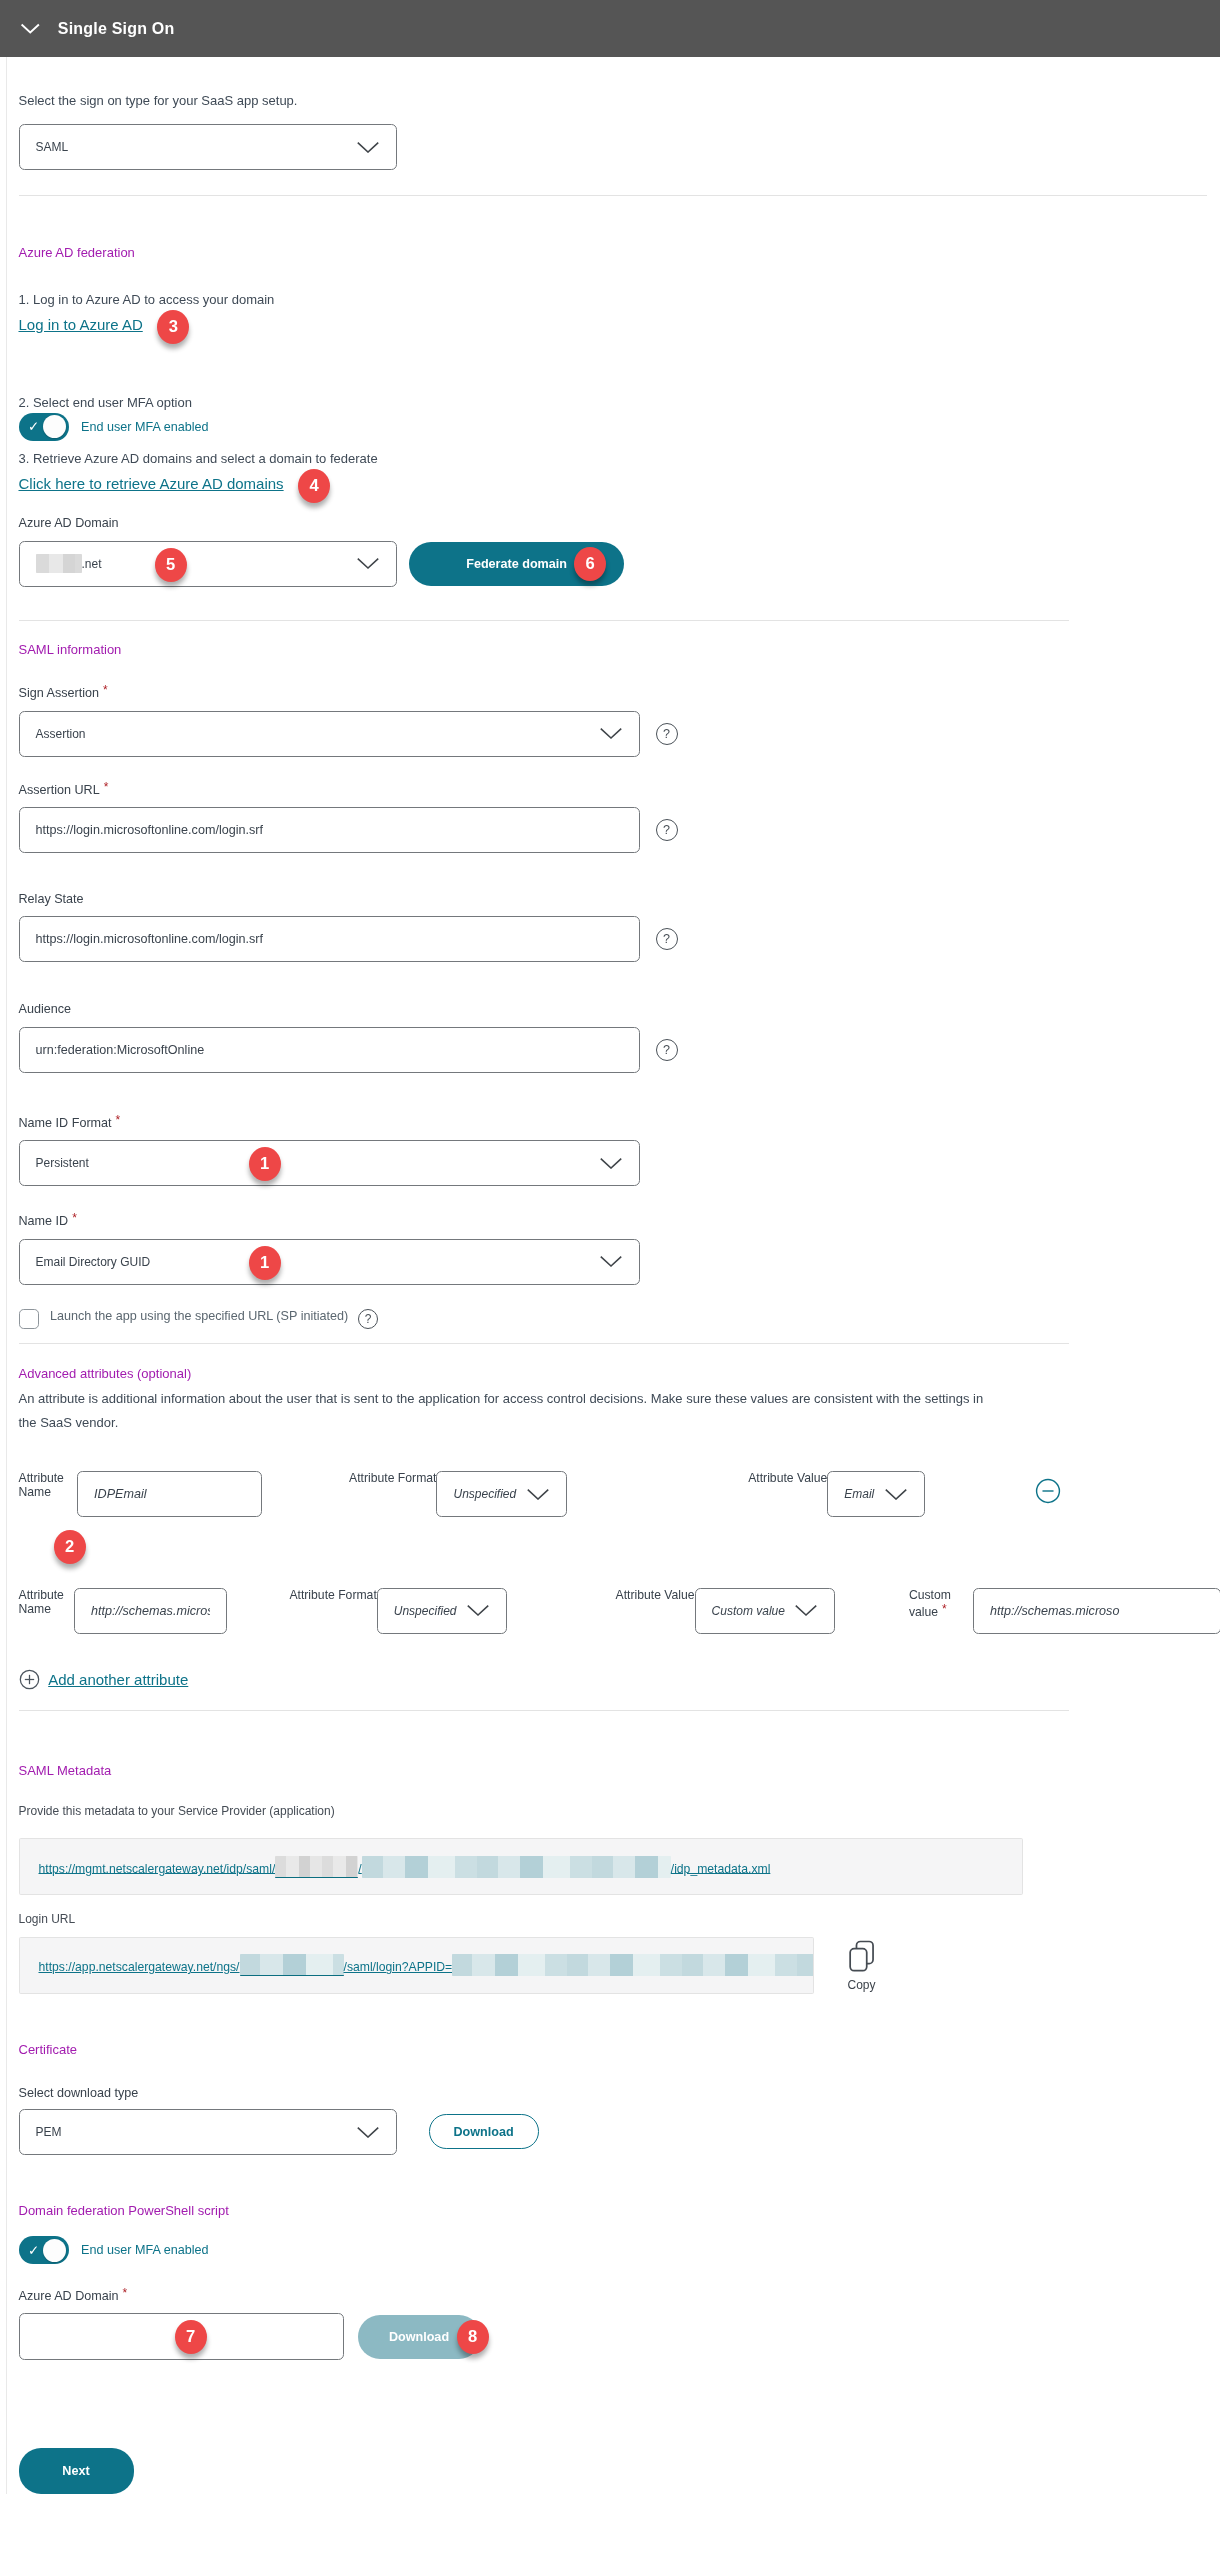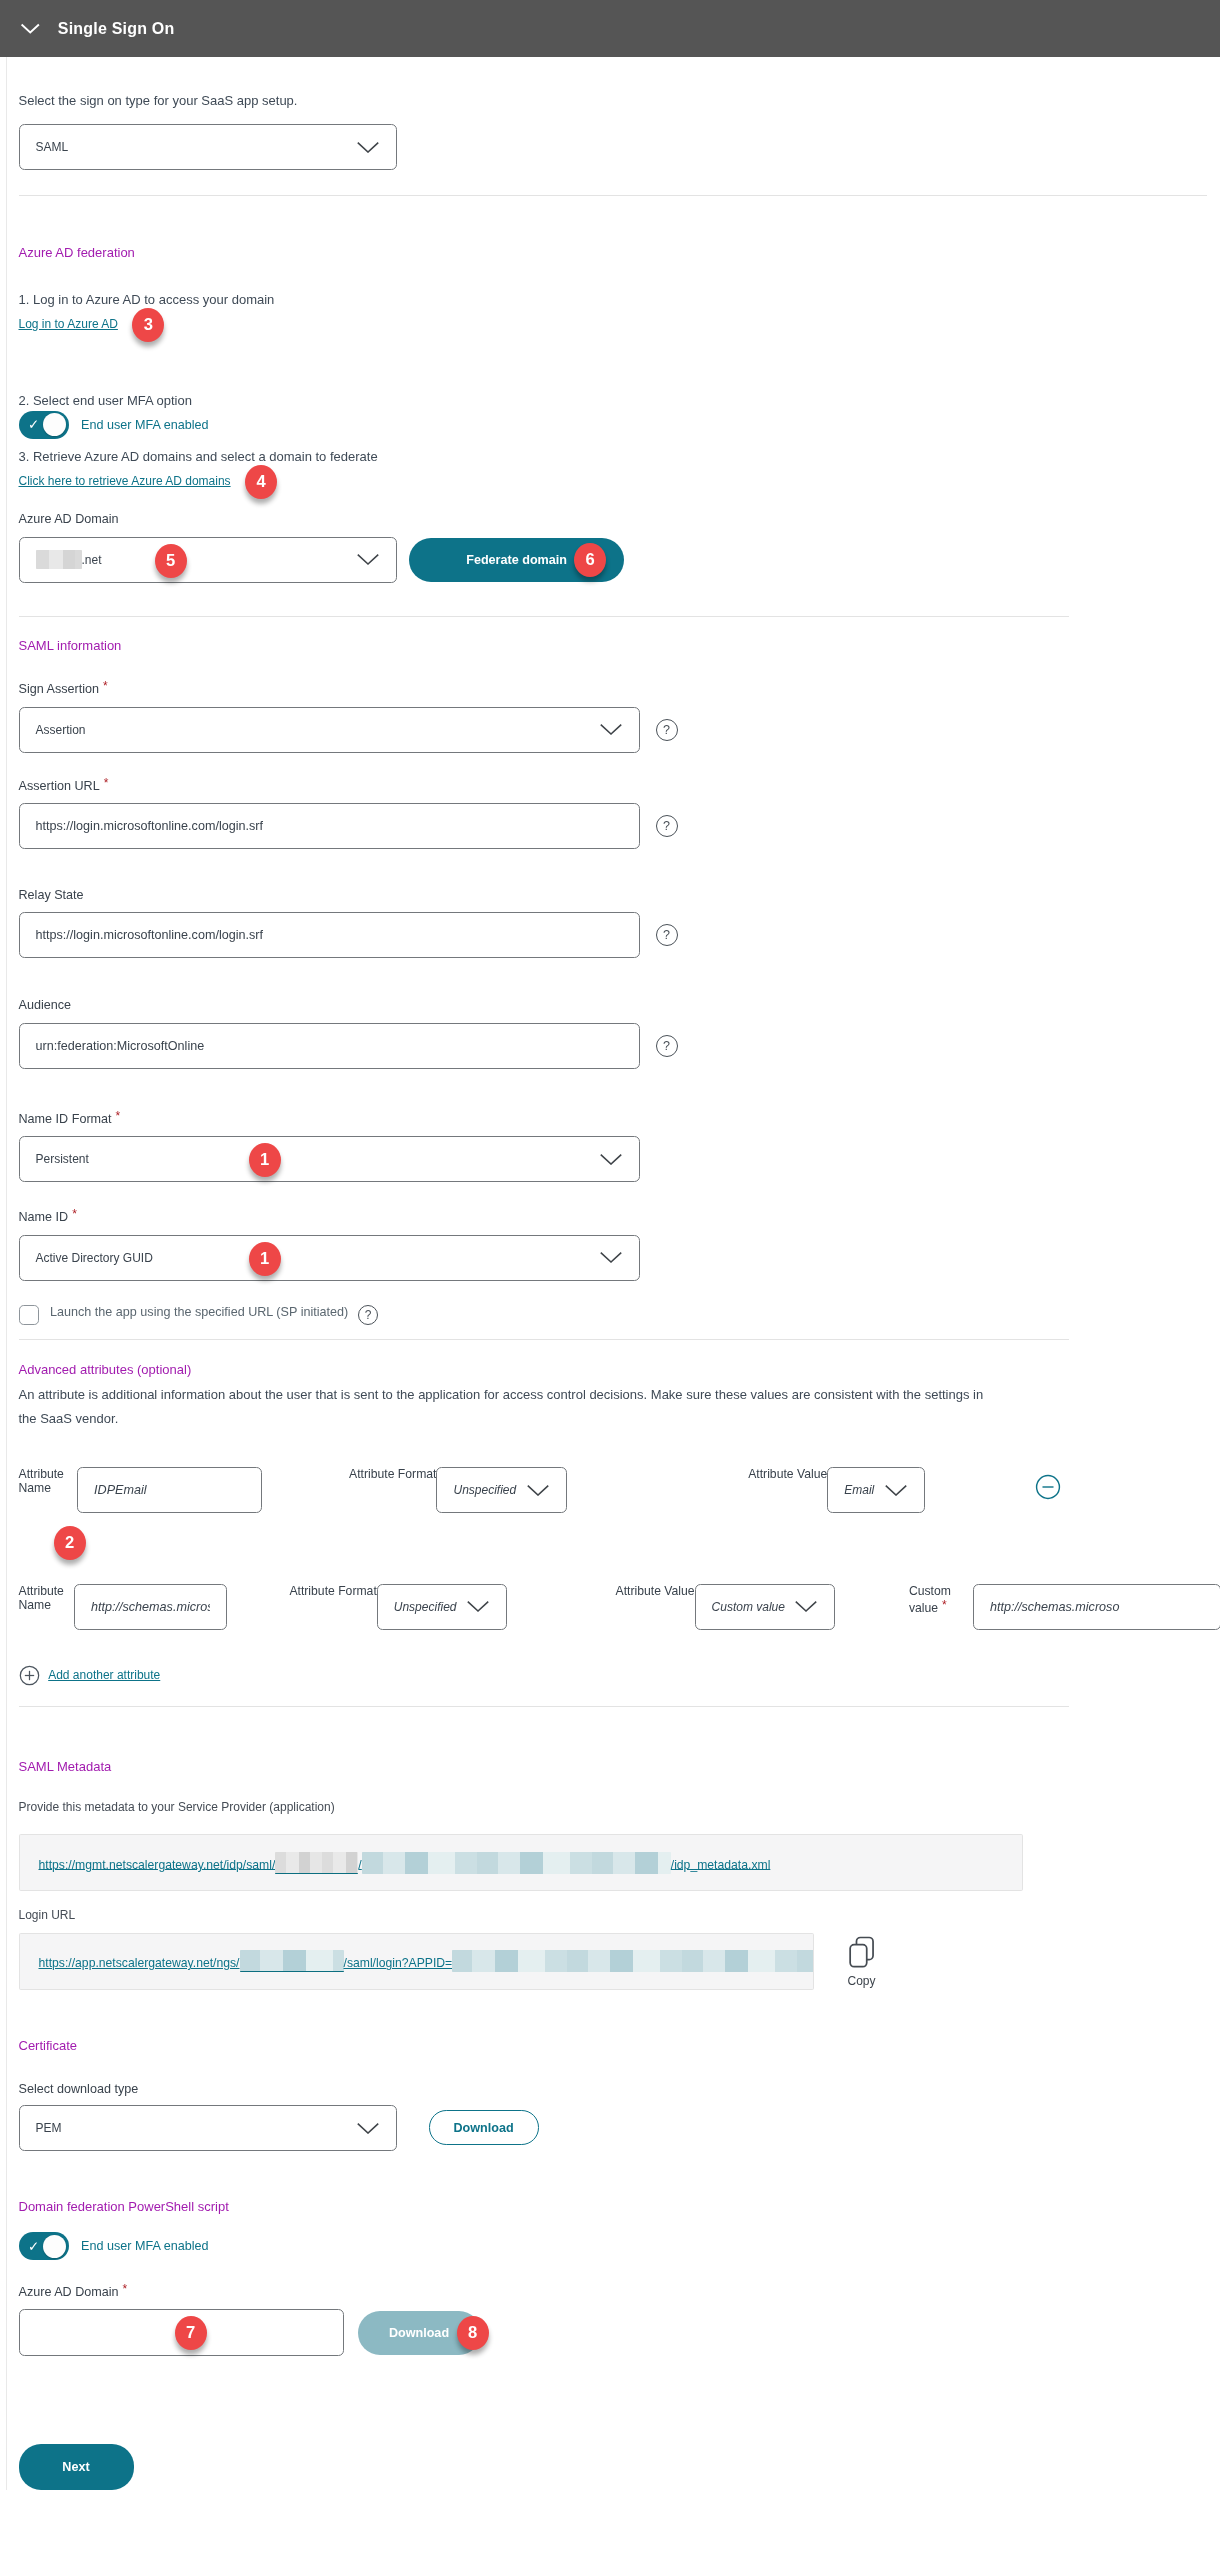"Log in to Azure AD" a.tlink { font-size: 12px -> 15px }
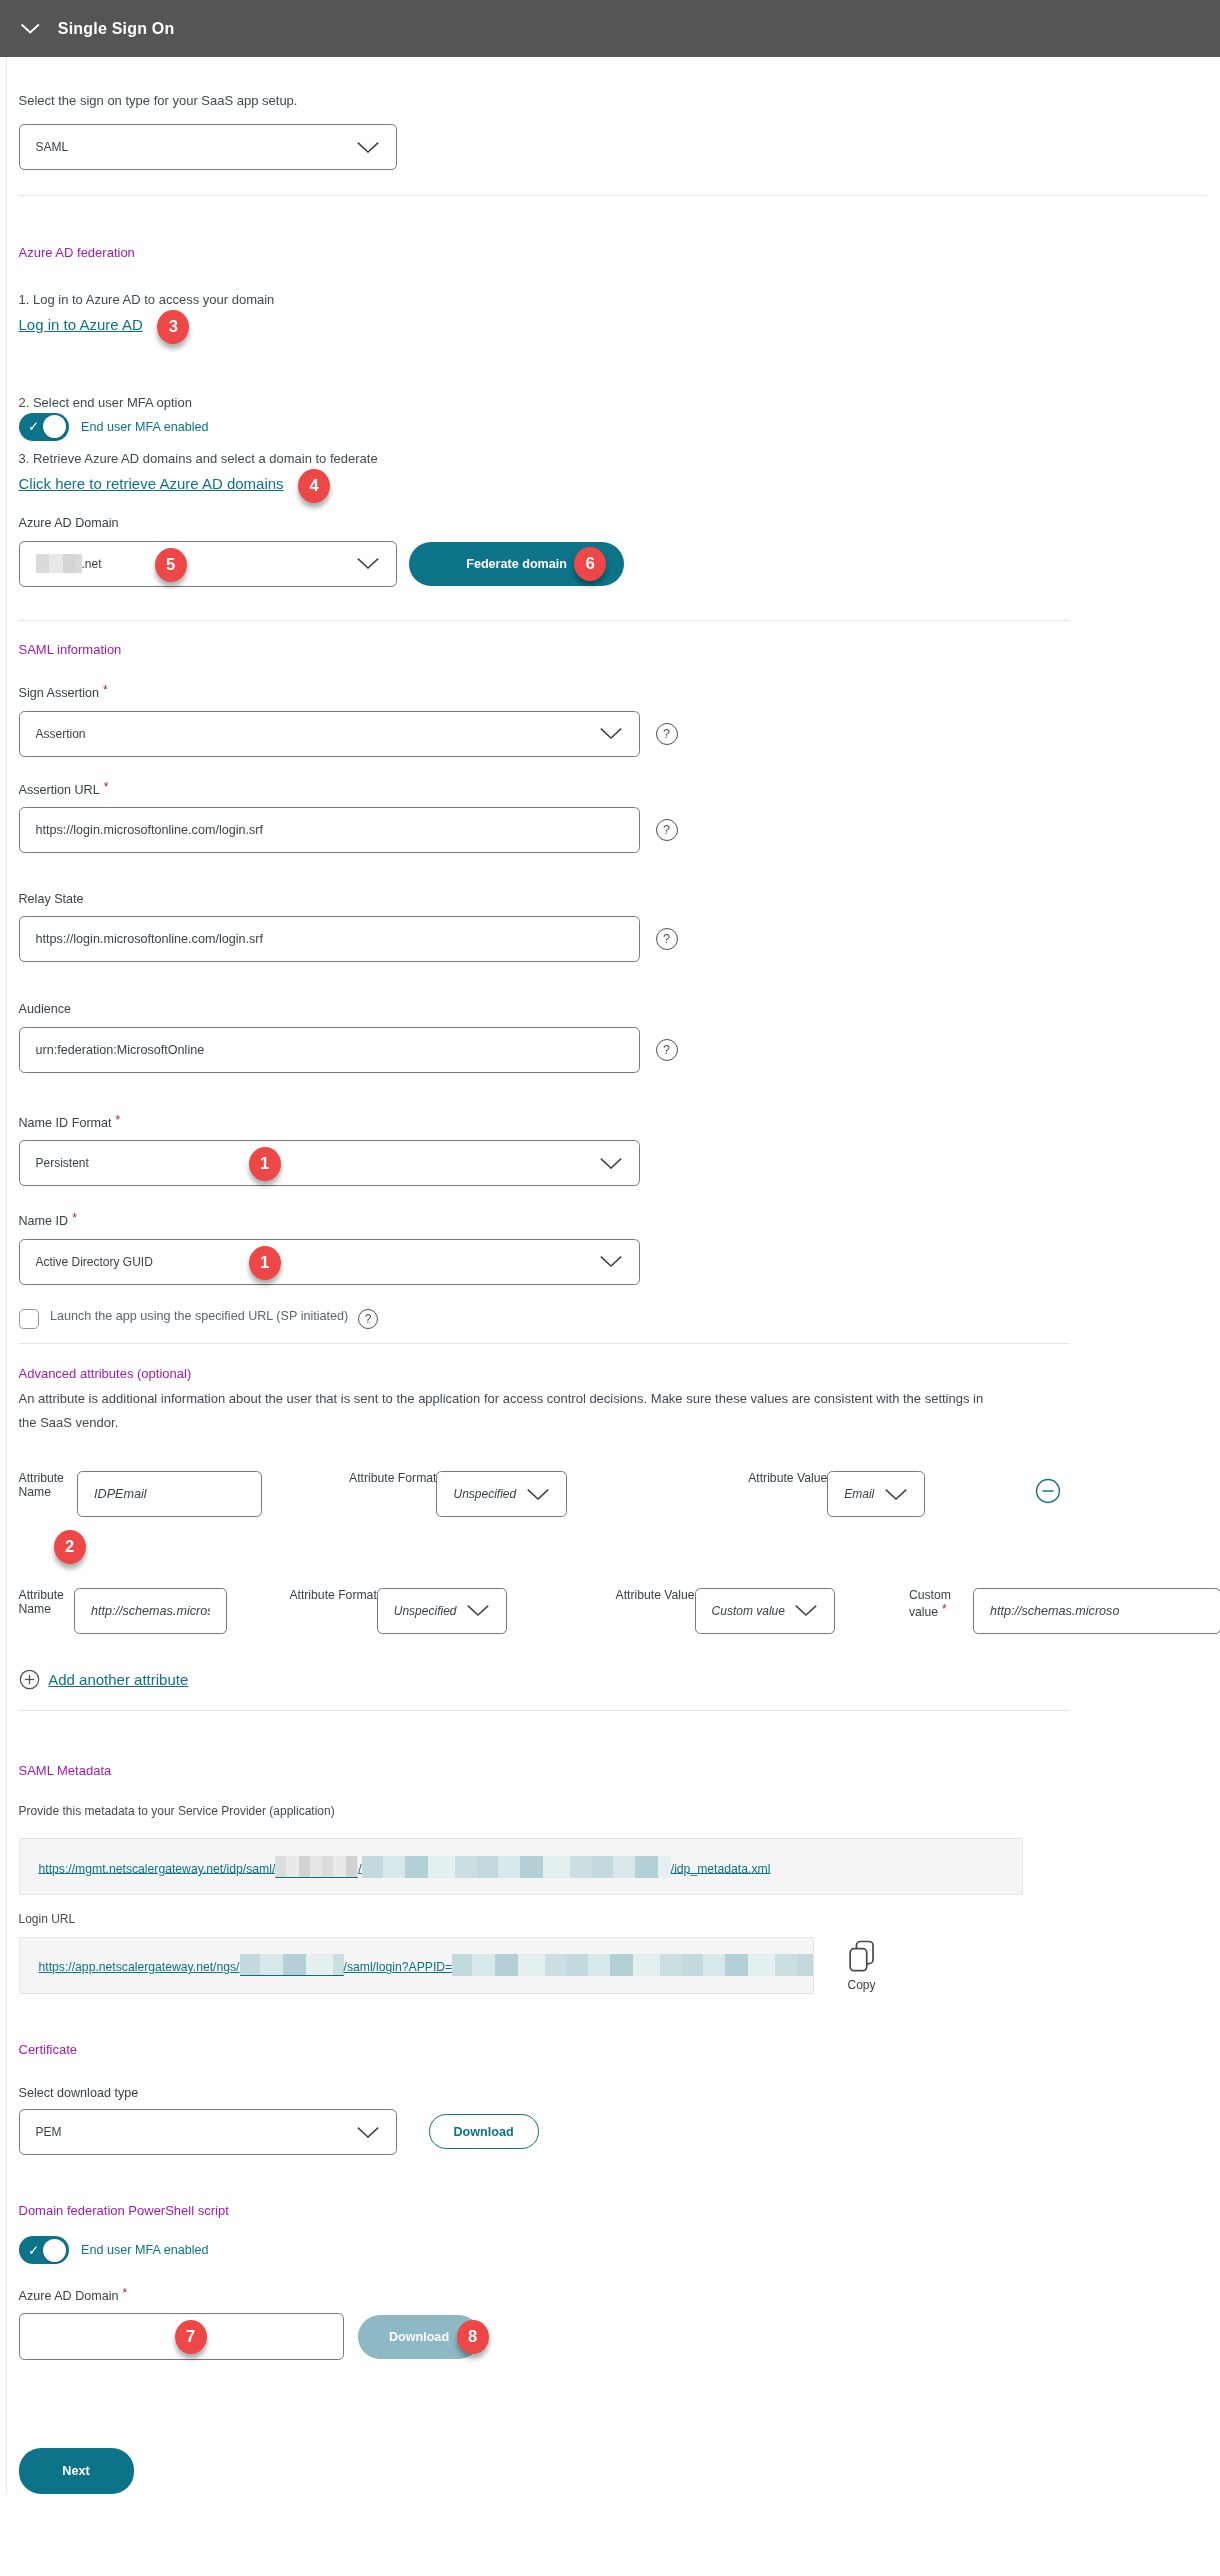"Active Directory GUID" span.val { text: Active -> Email }
